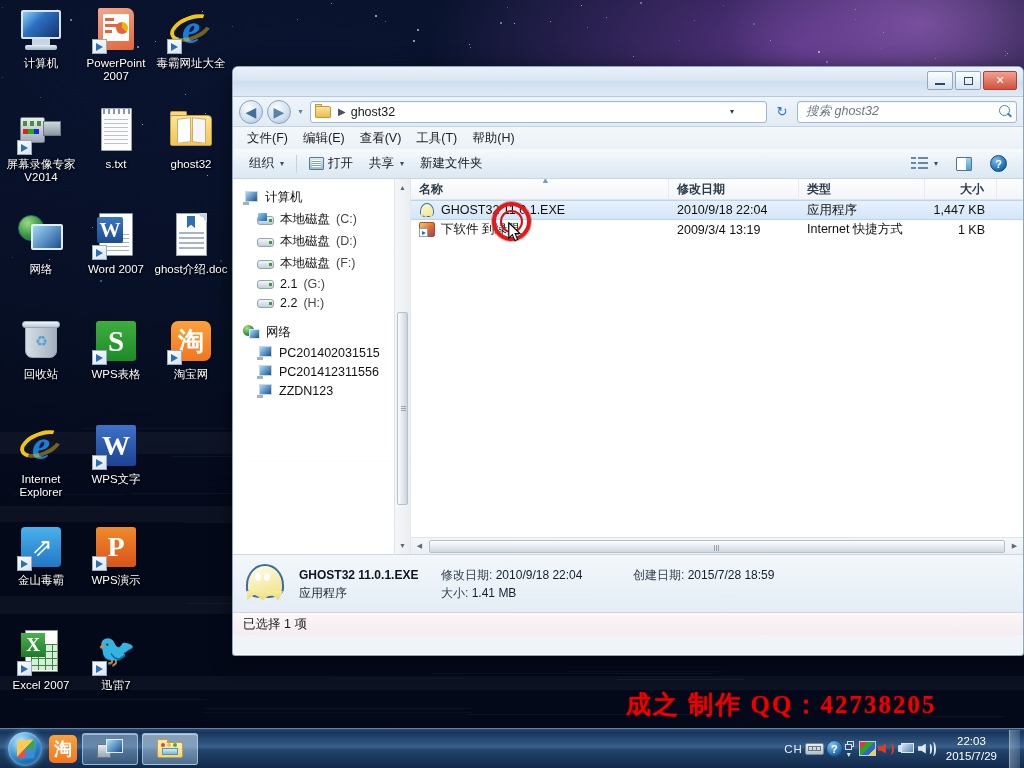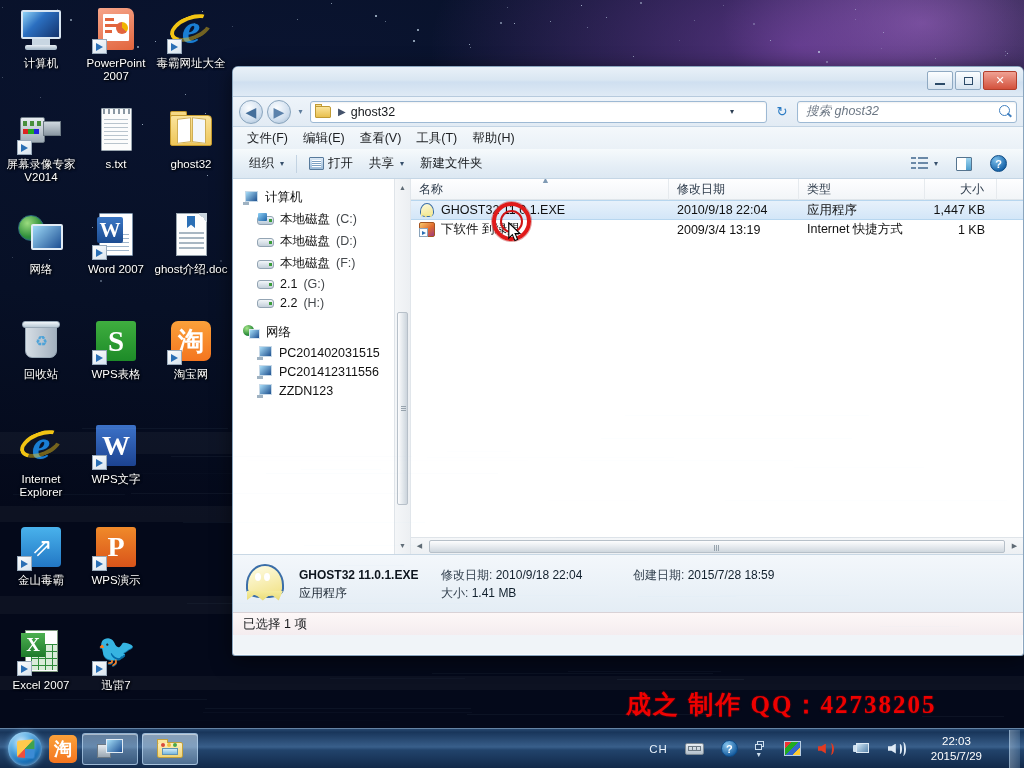"名称" .col { font-weight: none -> bold }
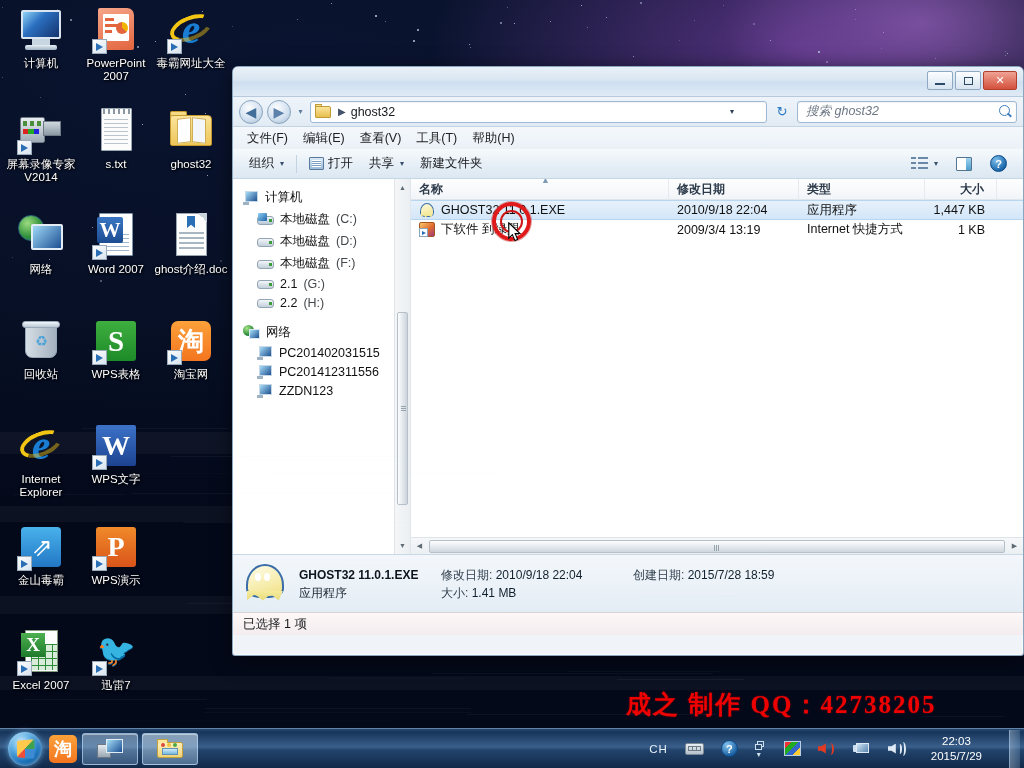"CH" #tray { gap: 17px -> 2px }
